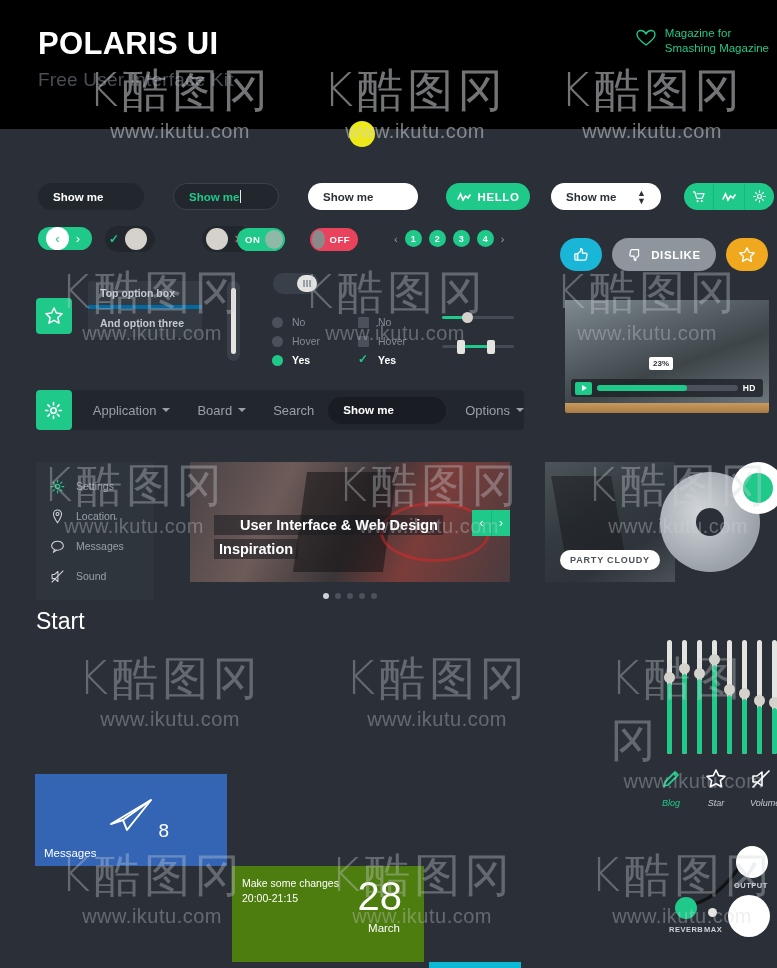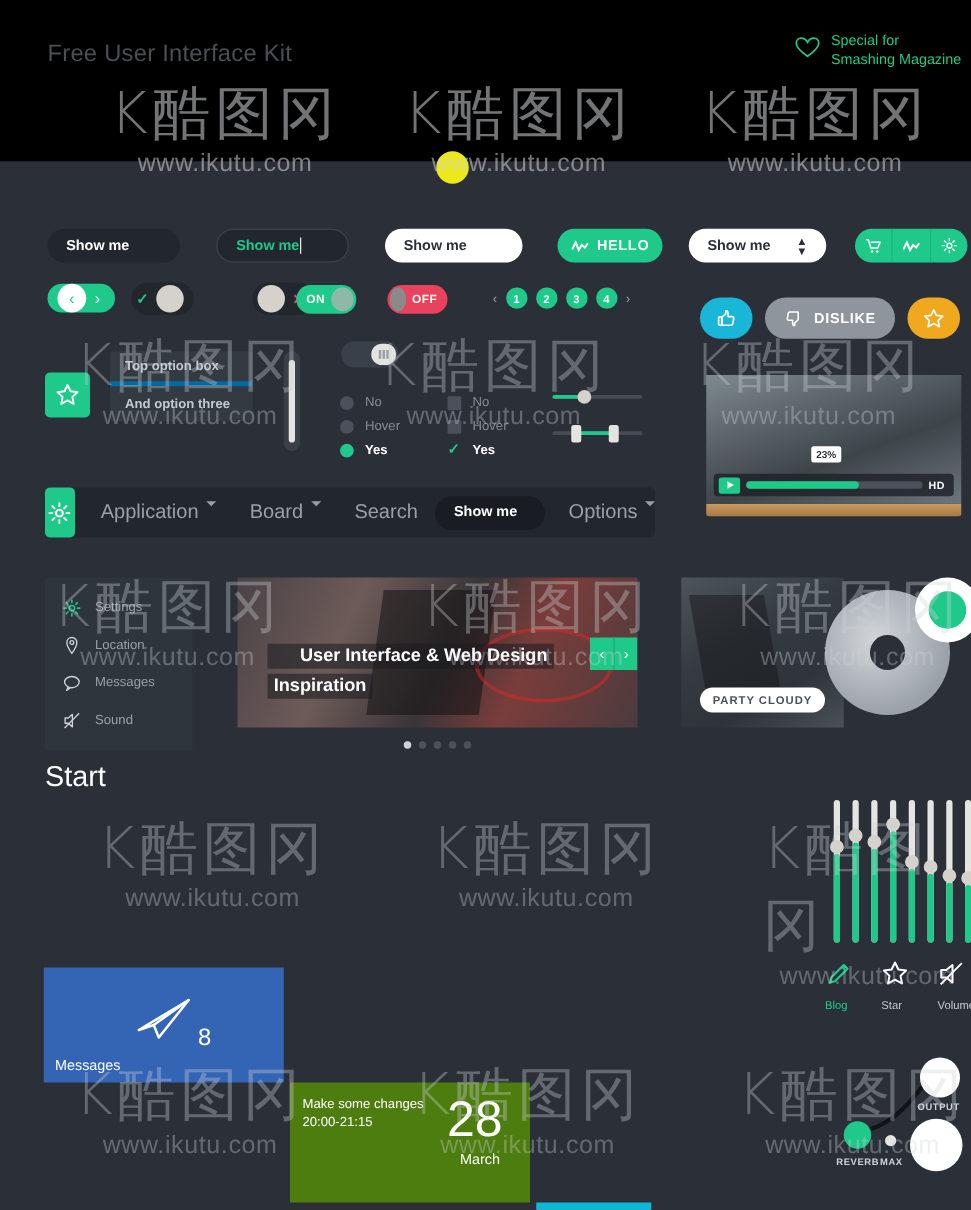"POLARIS UI" div.logo-title { html: none -> <div>POLARIS UI</div> }
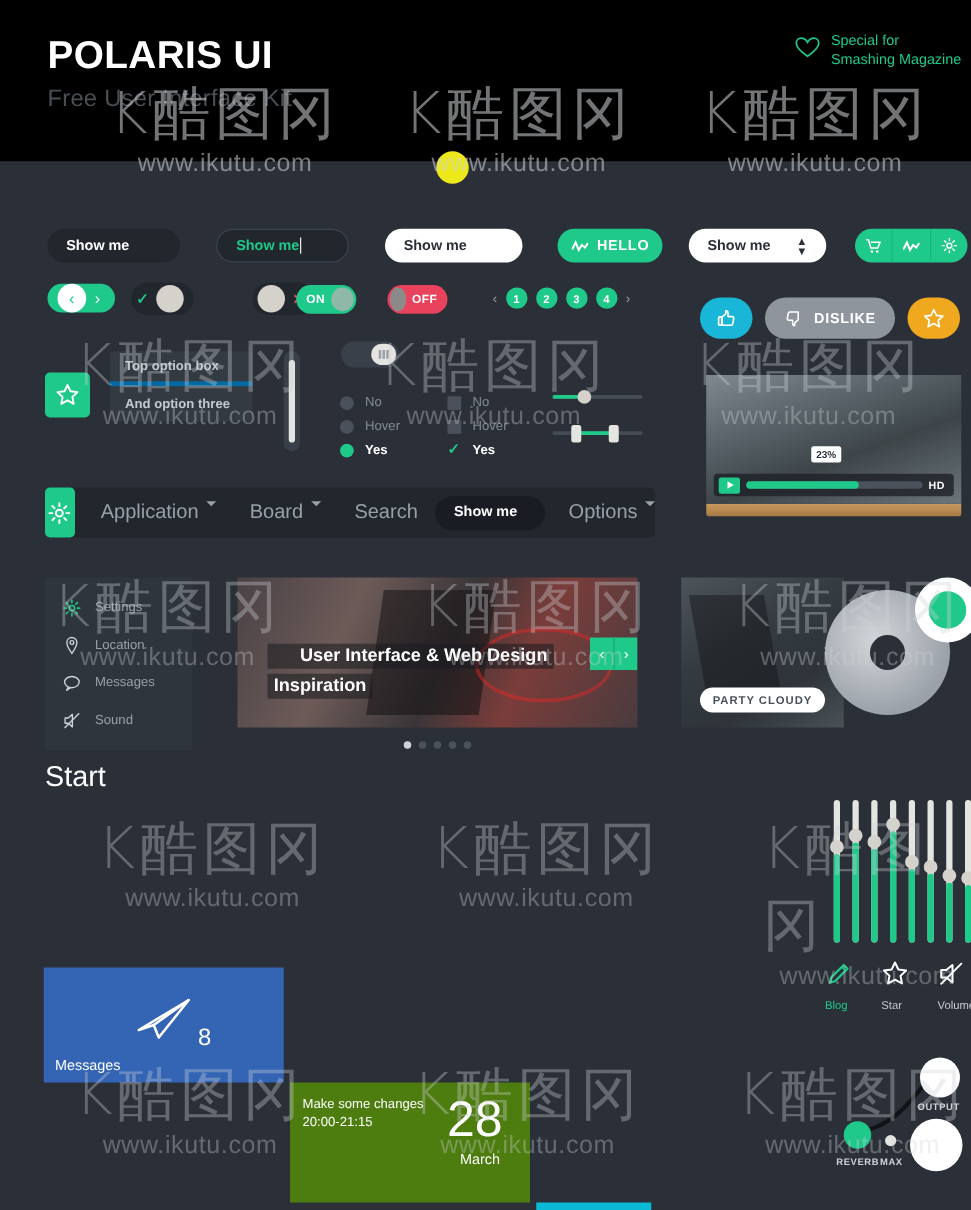"Special for" div { text: Special -> Magazine }
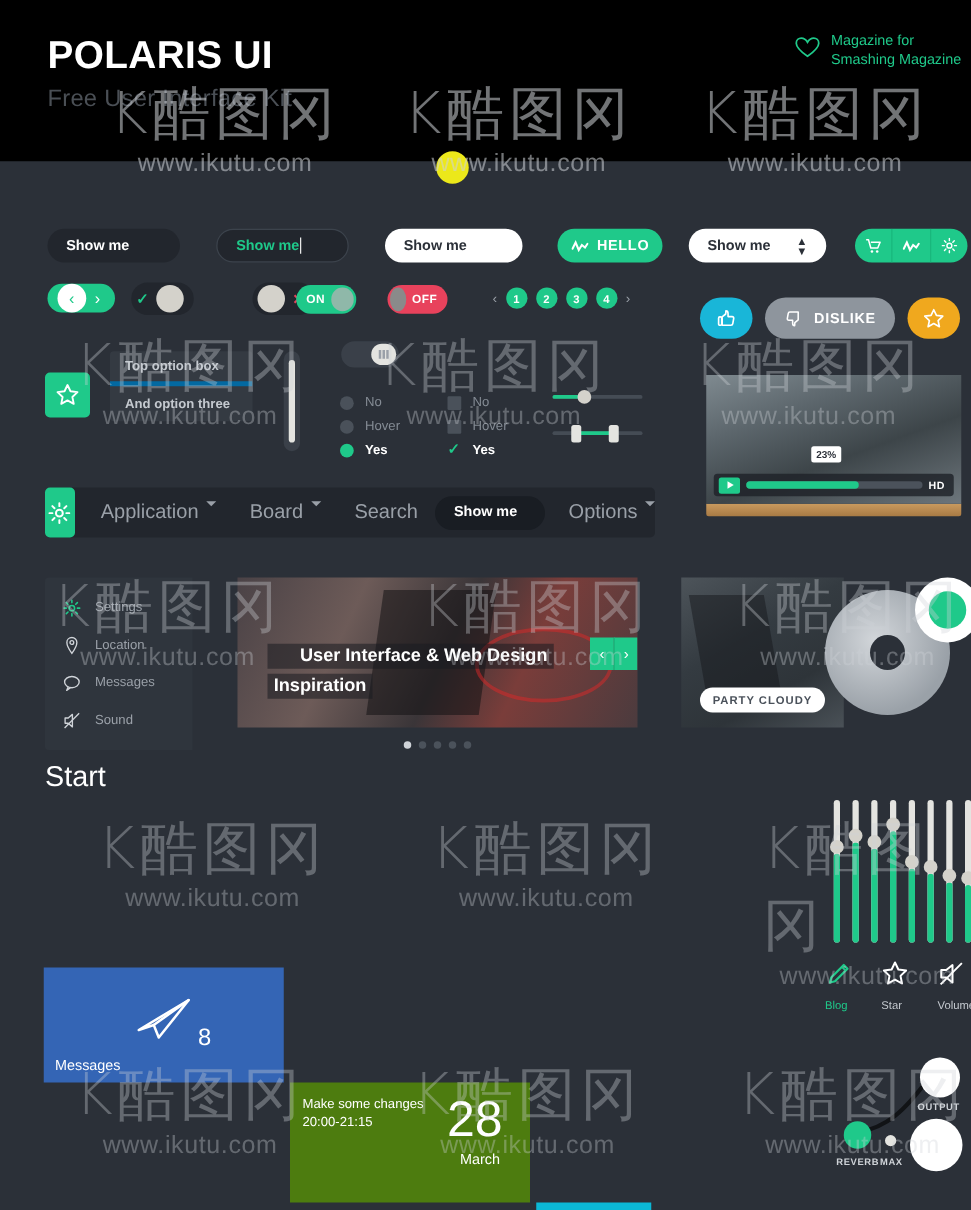"Application" .nav-item { align-items: none -> center; font-size: 16px -> 13px }
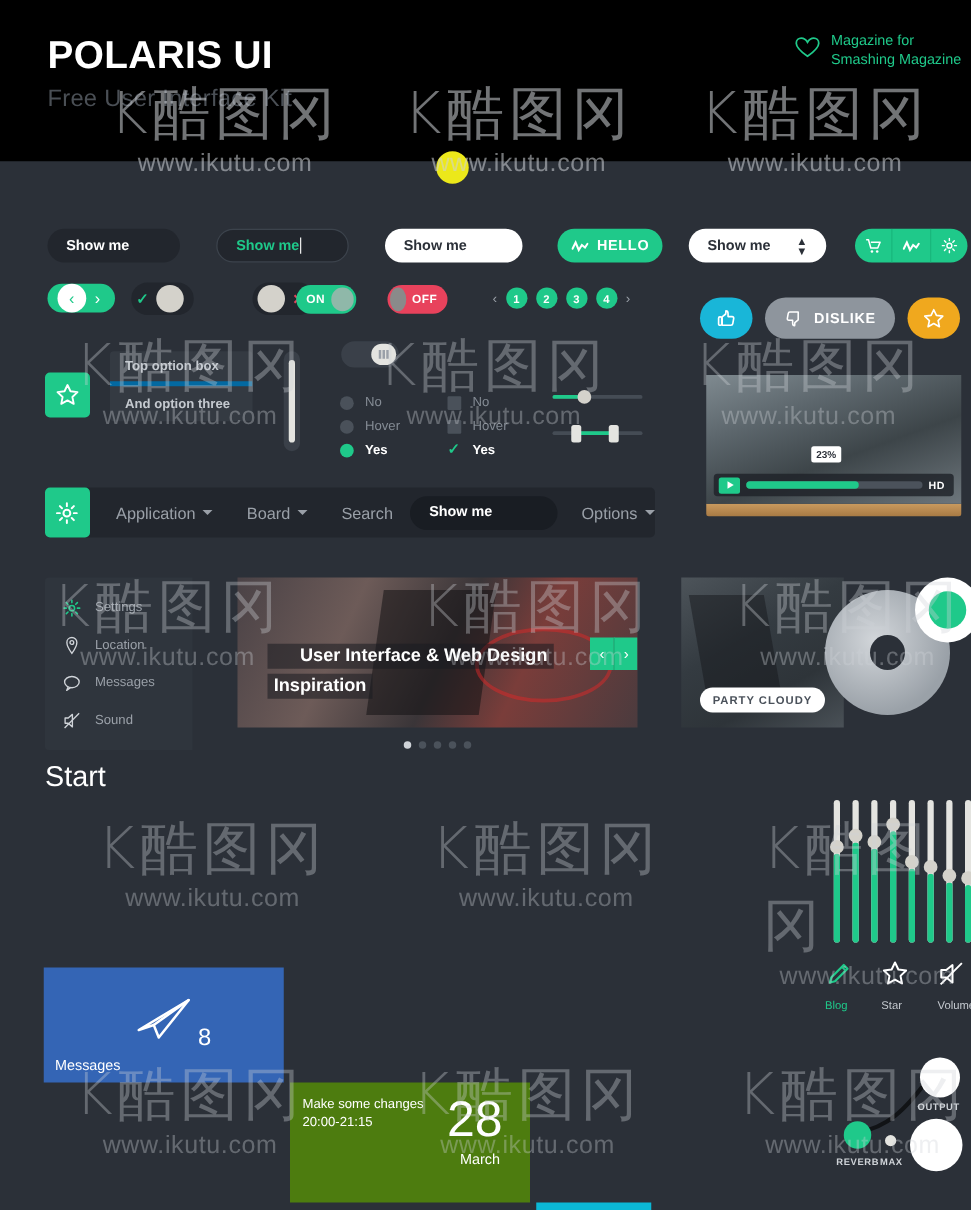"Blog" .small-ico-lbl { font-style: none -> italic; text-align: left -> center }
